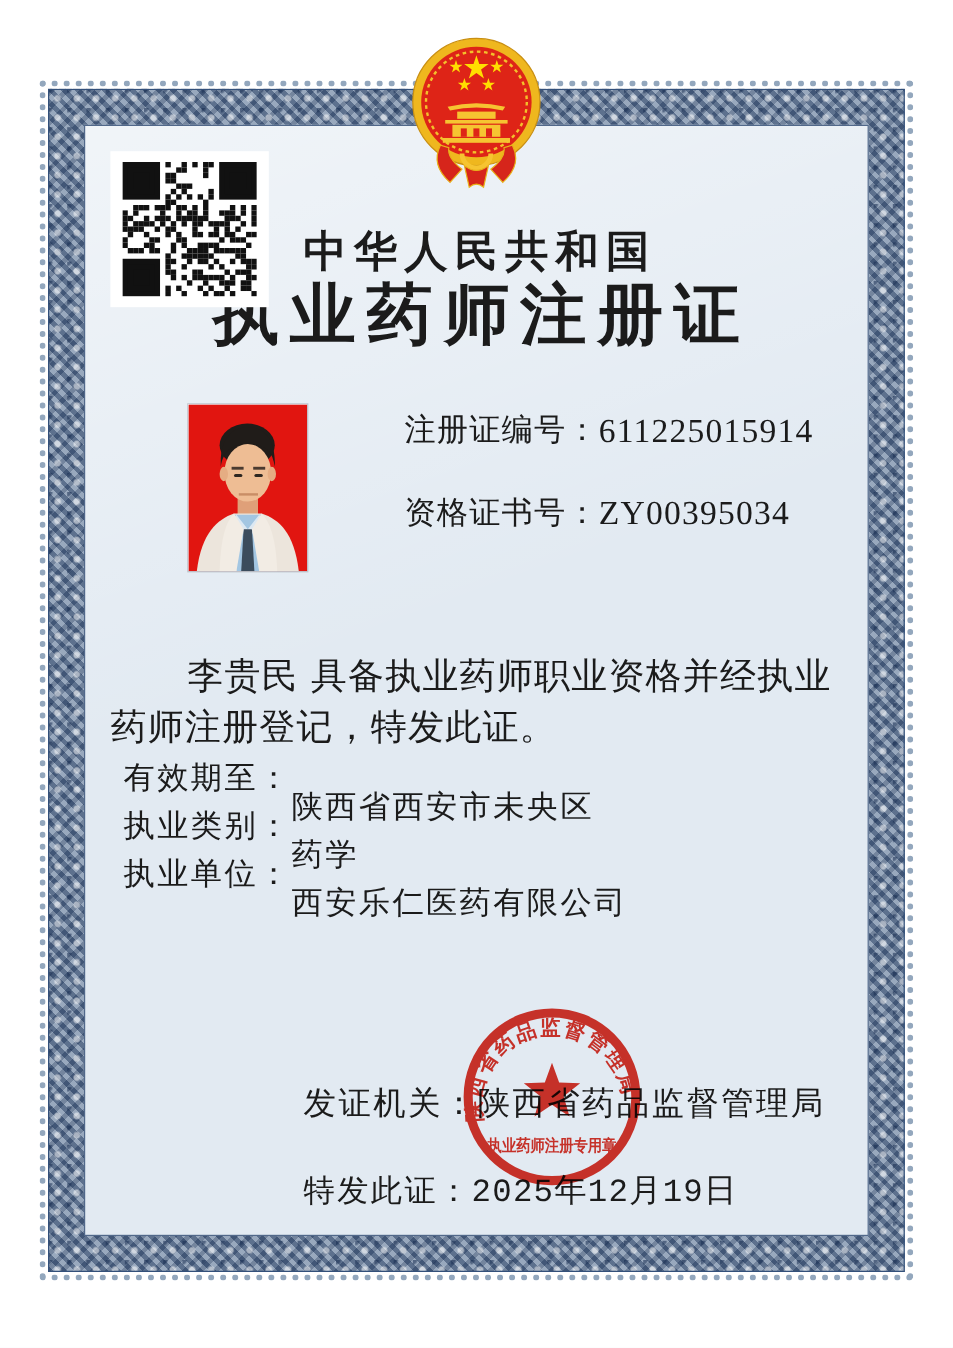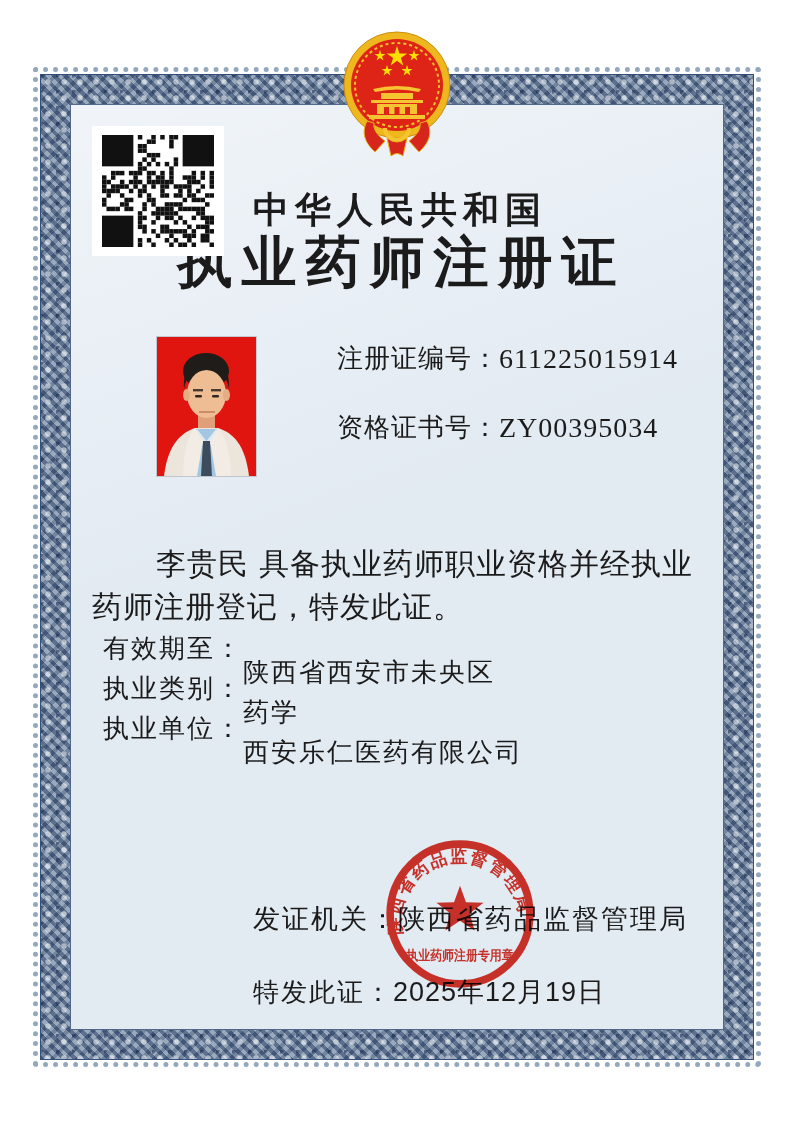"2025年12月19日" .date-row .num { font-family: Liberation Sans, sans-serif -> Liberation Mono, monospace }
